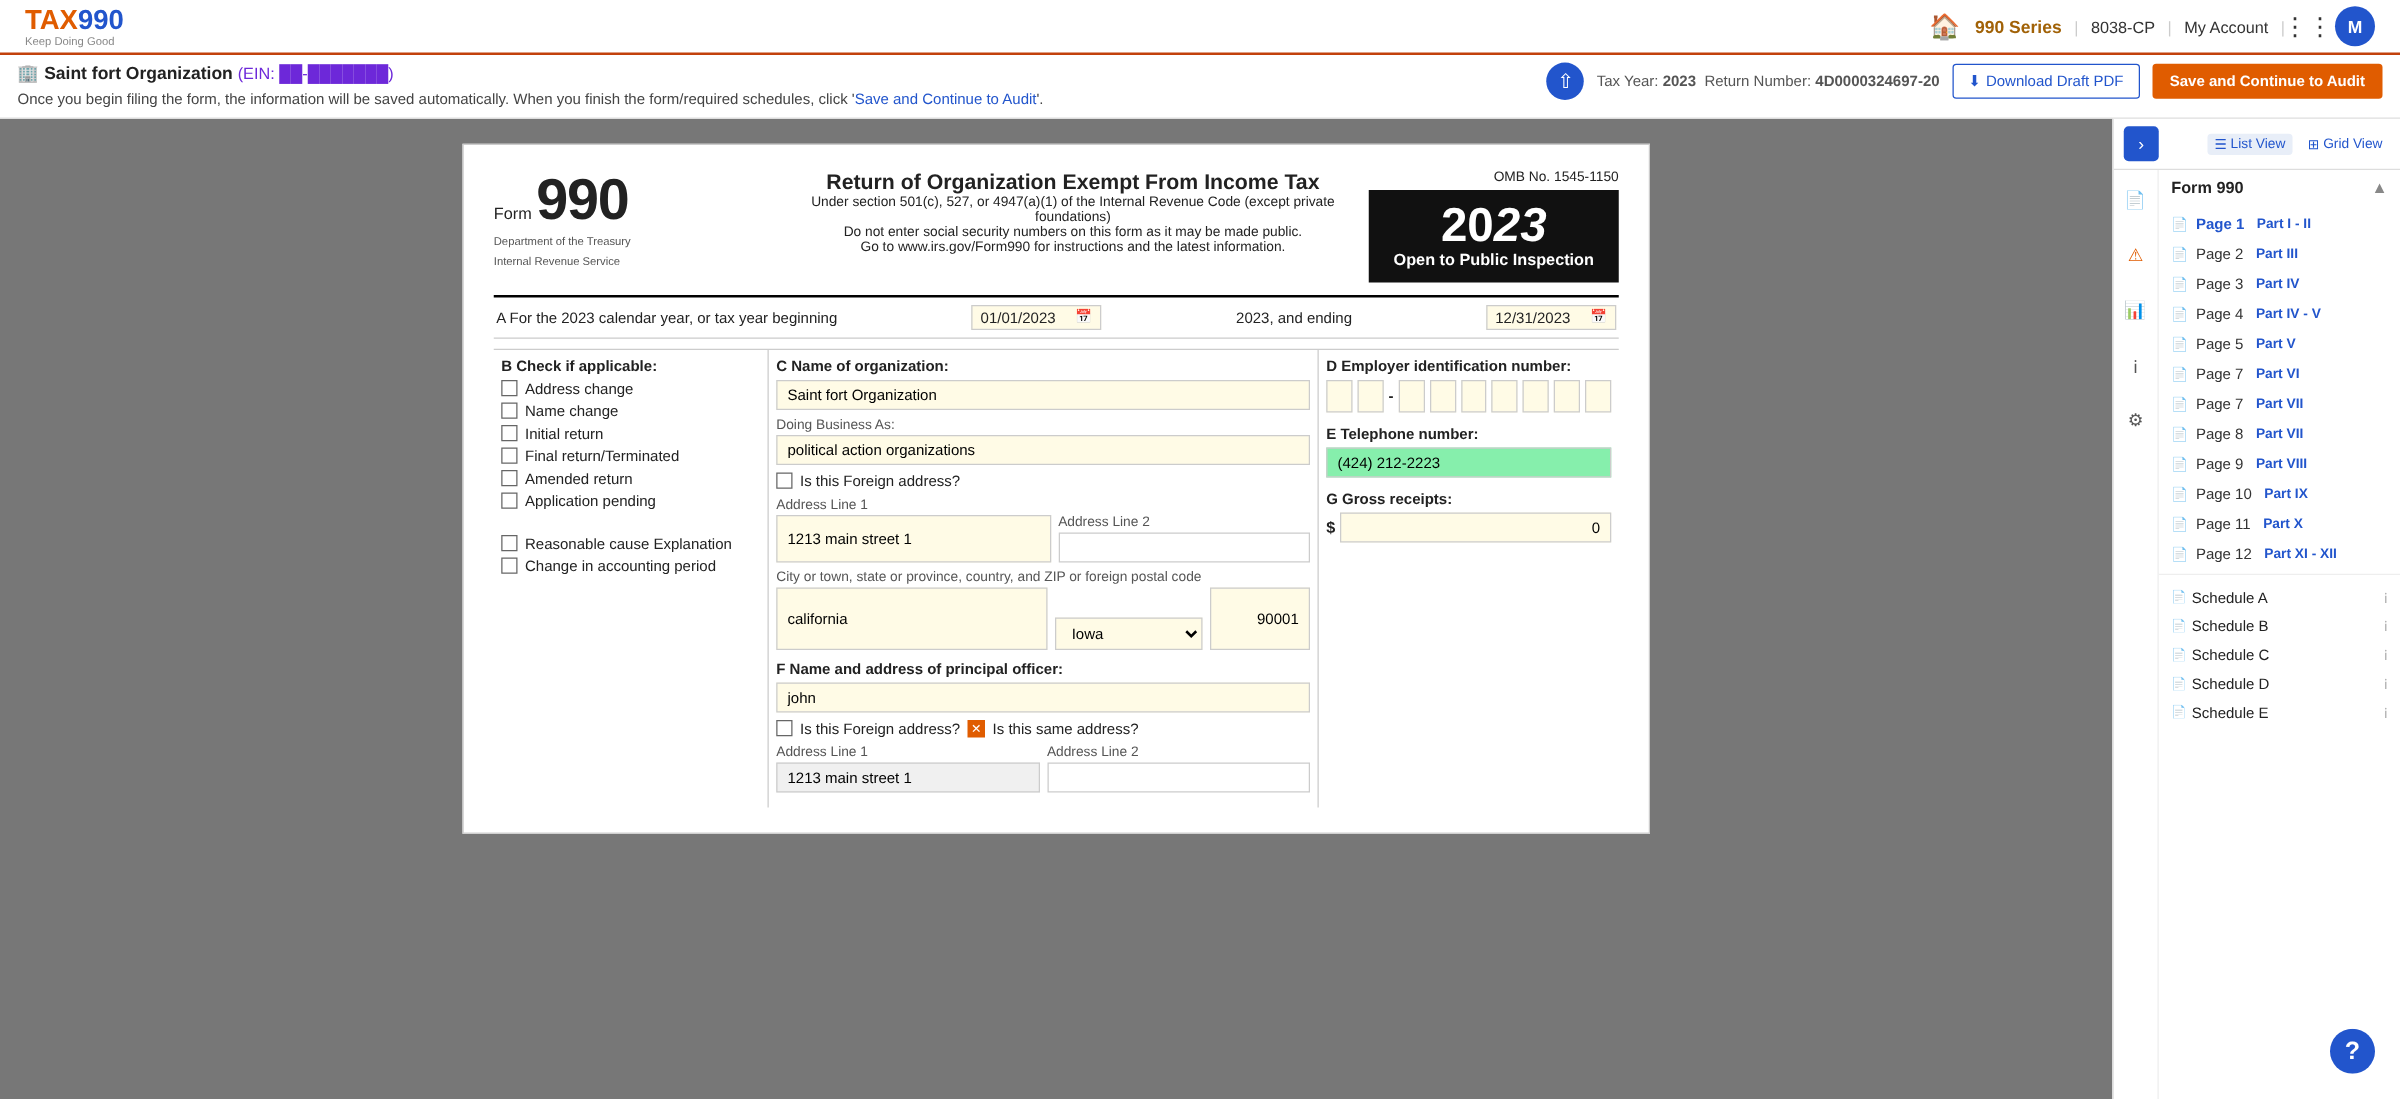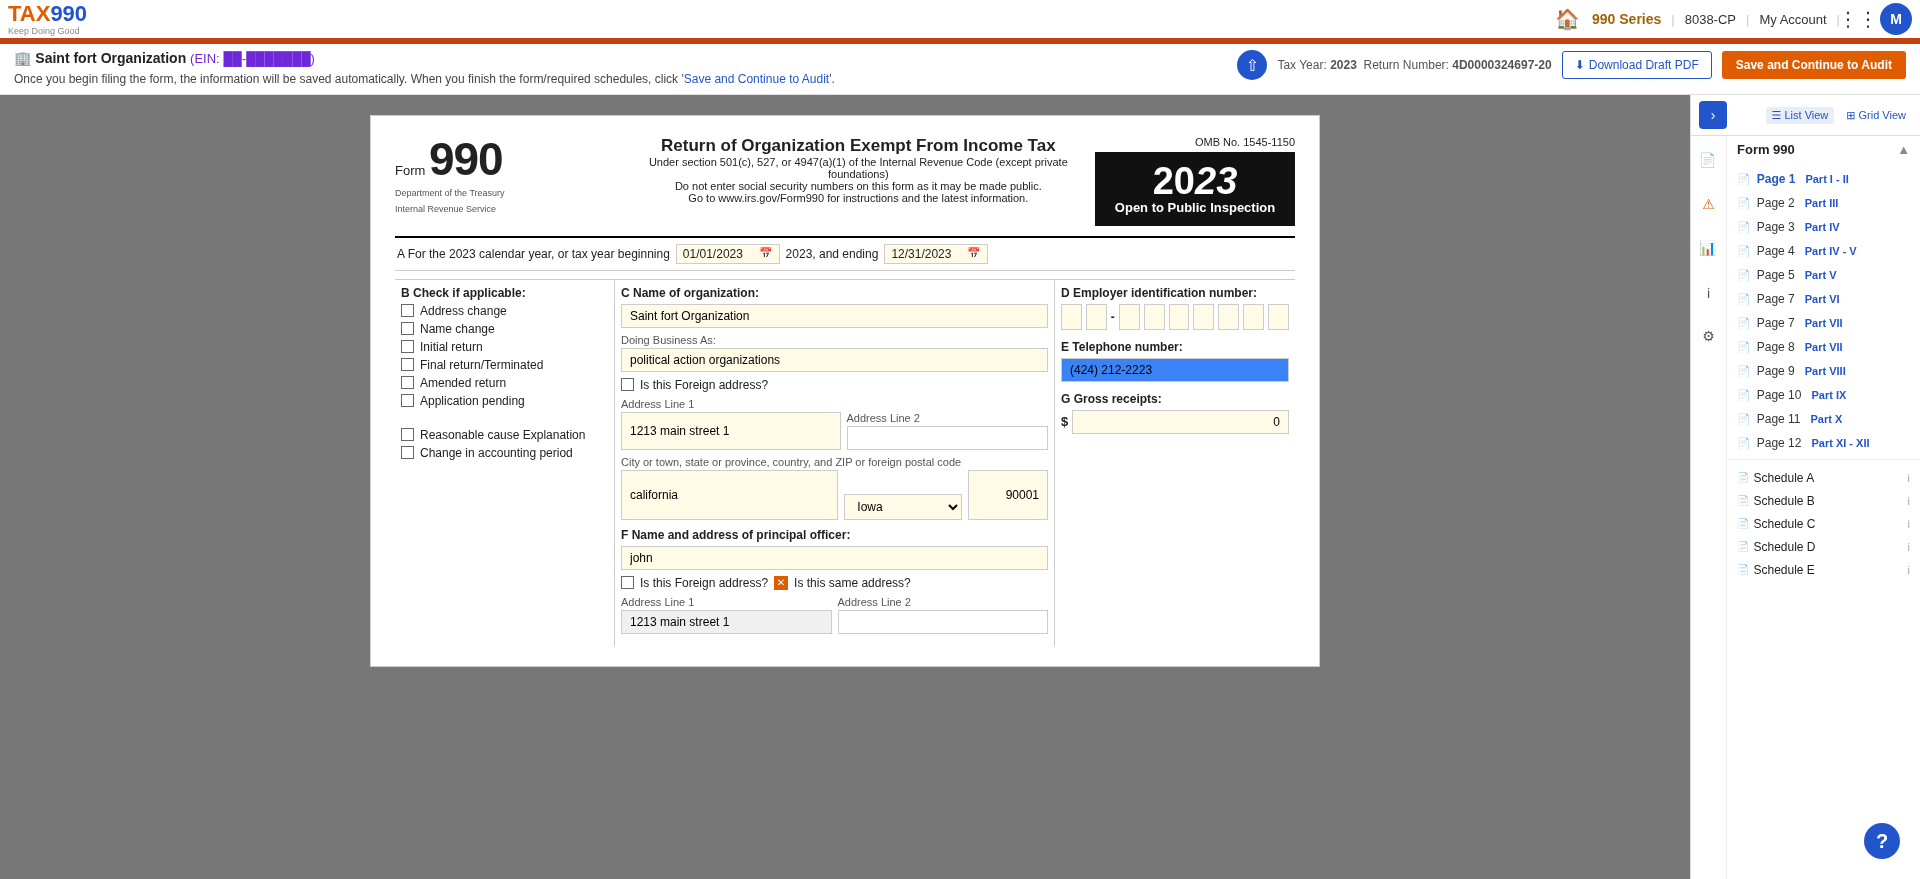"TAX990" .topbar { border-bottom: 6px solid #c2410c -> 2px solid #c2410c; padding: 0 8px -> 0 20px }
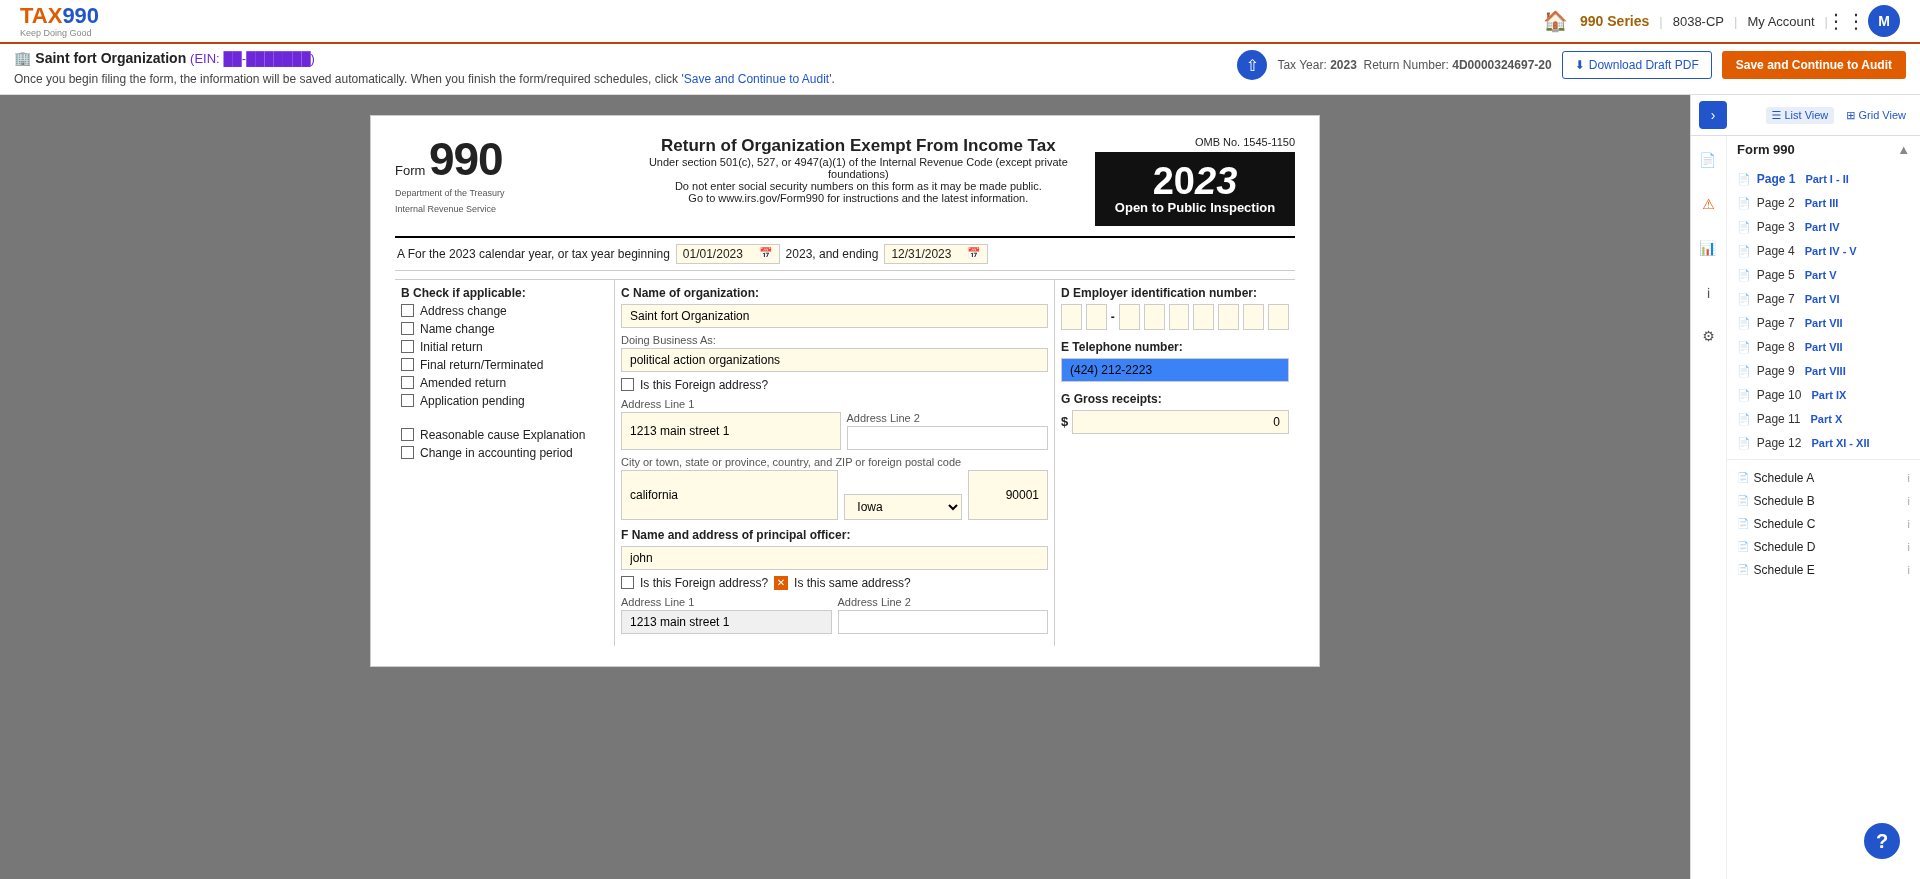"A For the 2023 calendar" .tax-year-row { justify-content: none -> space-between }
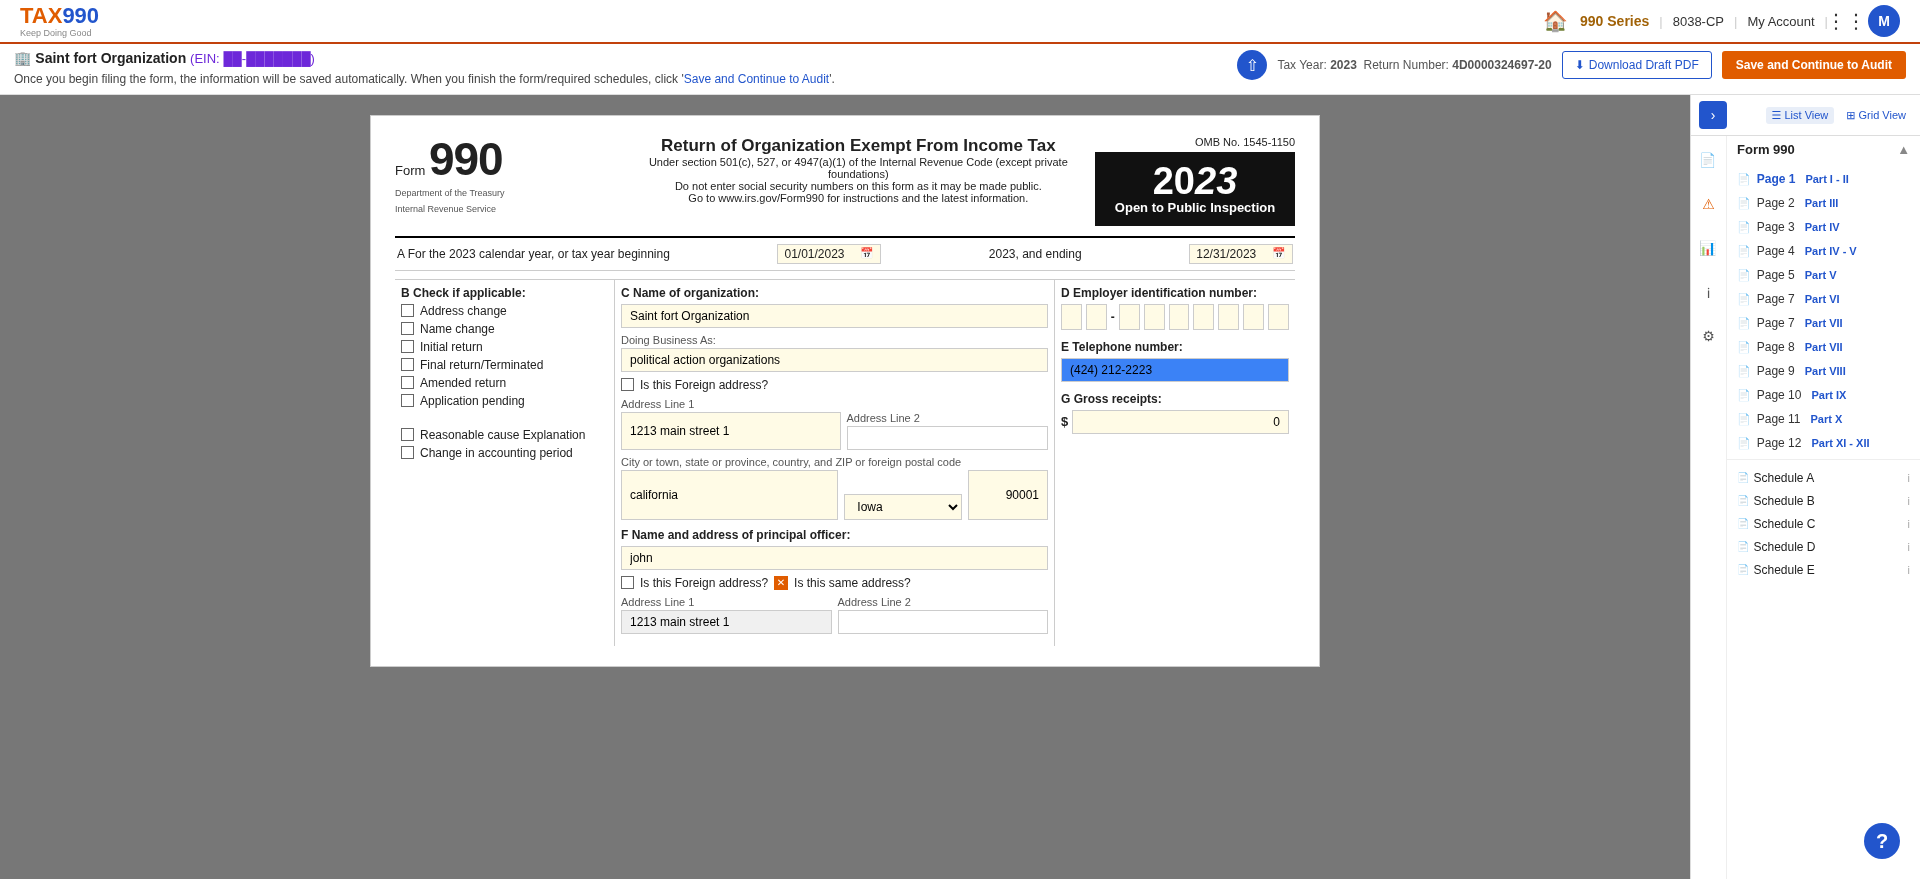"(424) 212-2223" .phone-input { background: #3b82f6 -> #86efac }
